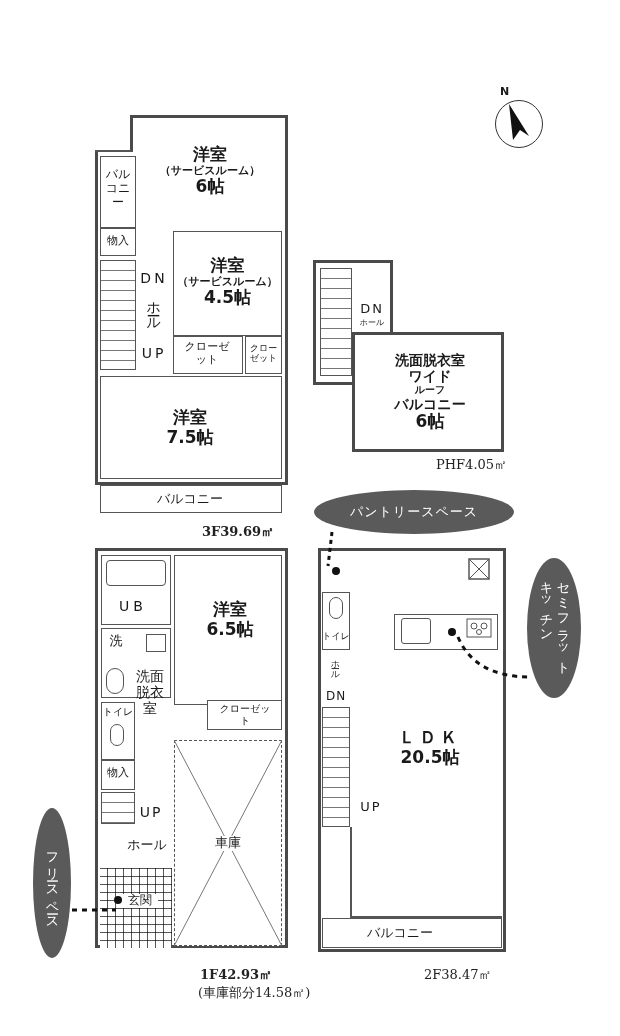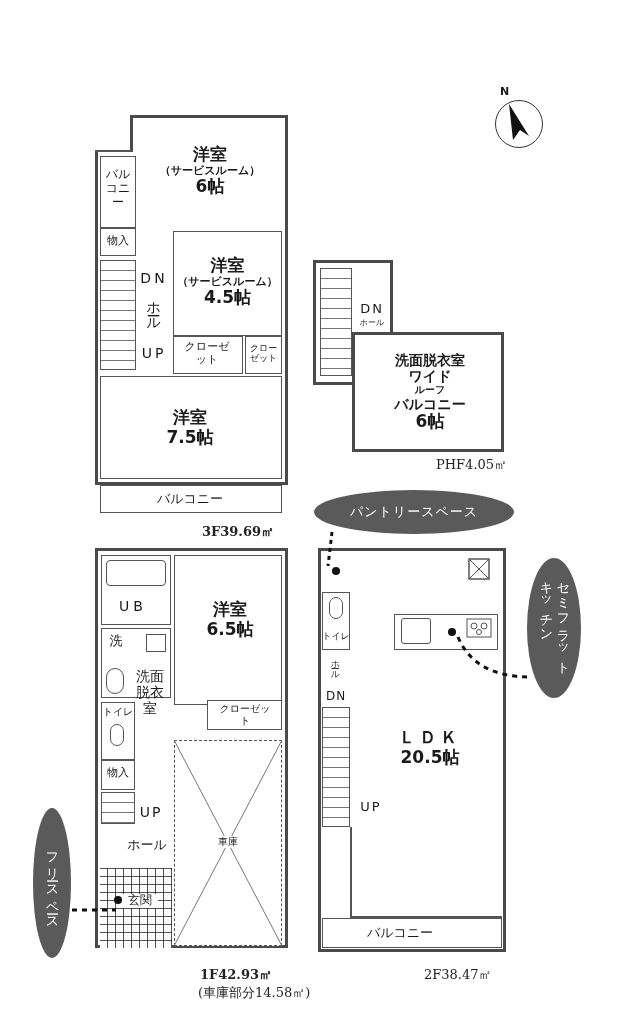"車庫" div.small { font-size: 10px -> 13px }
